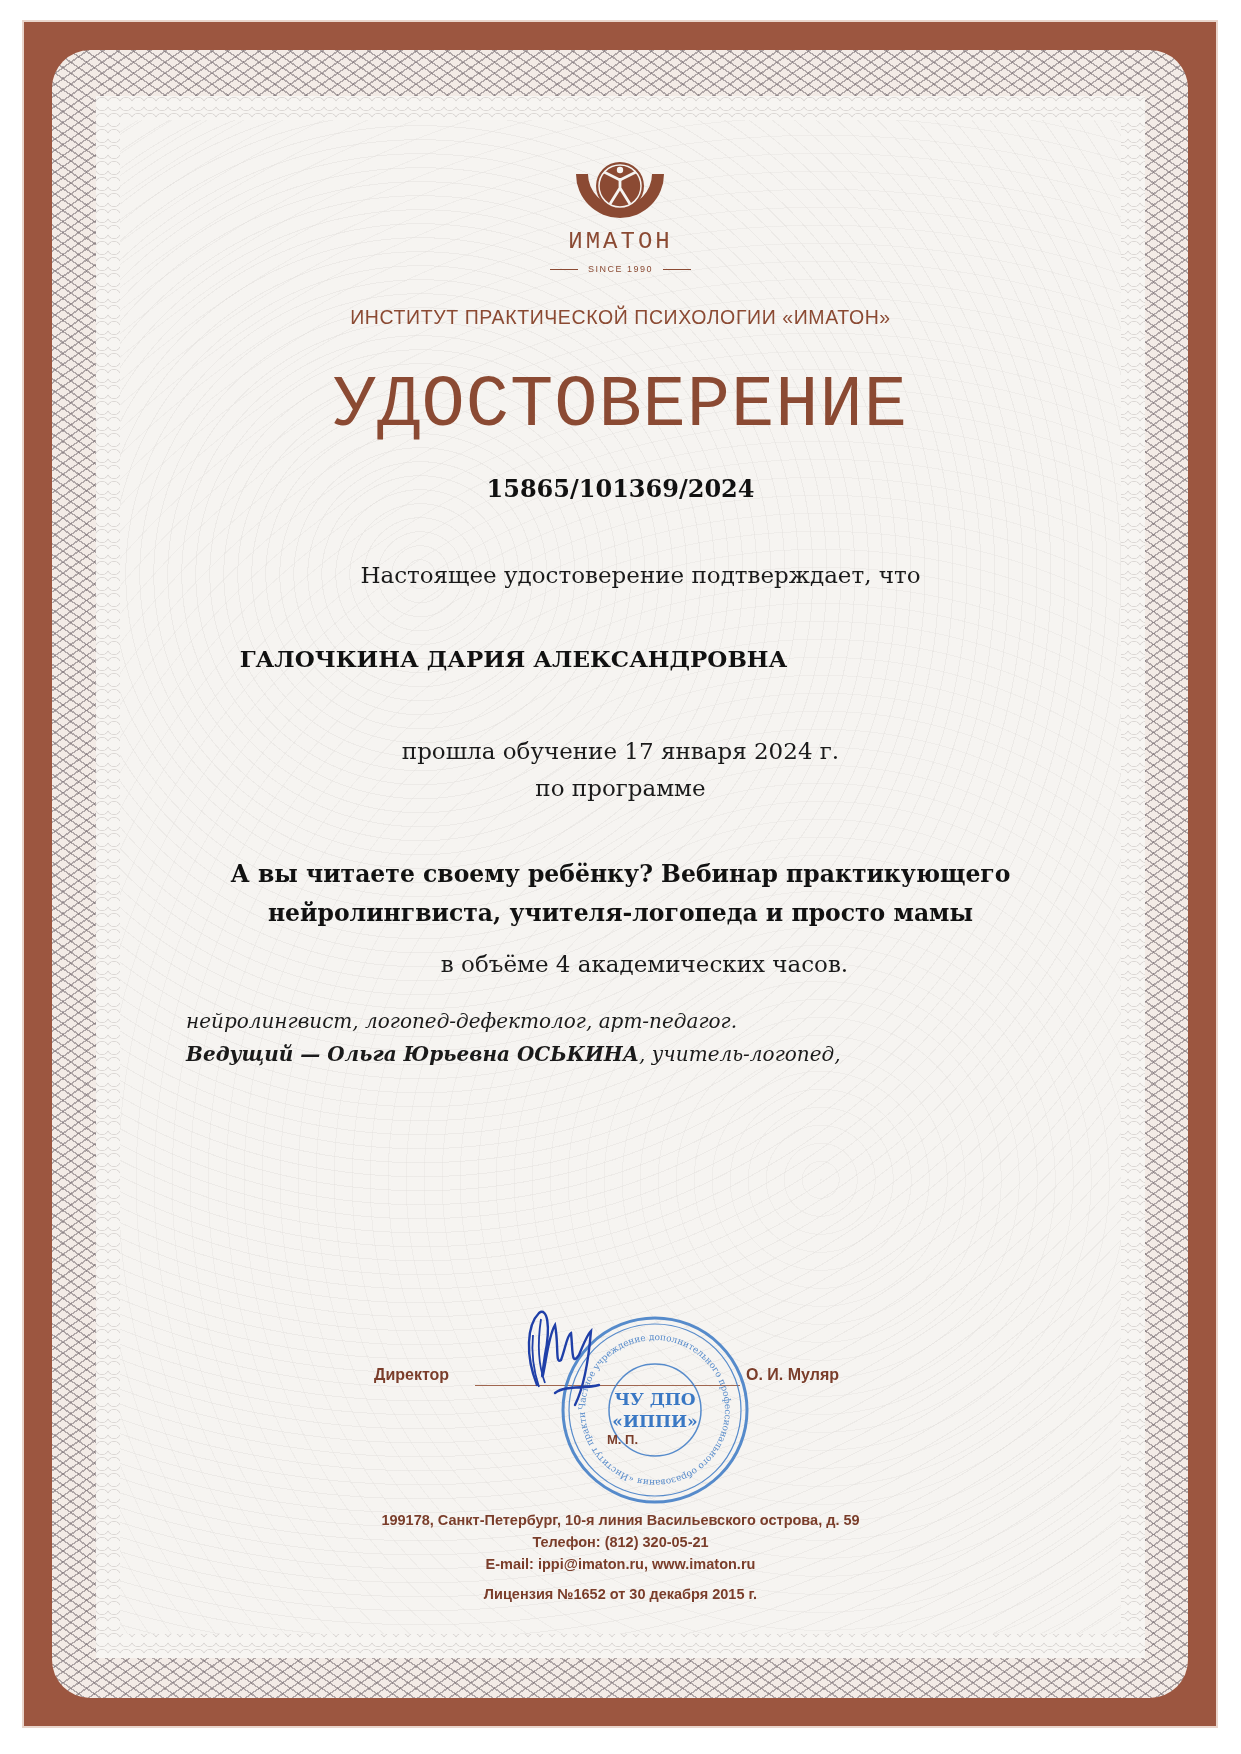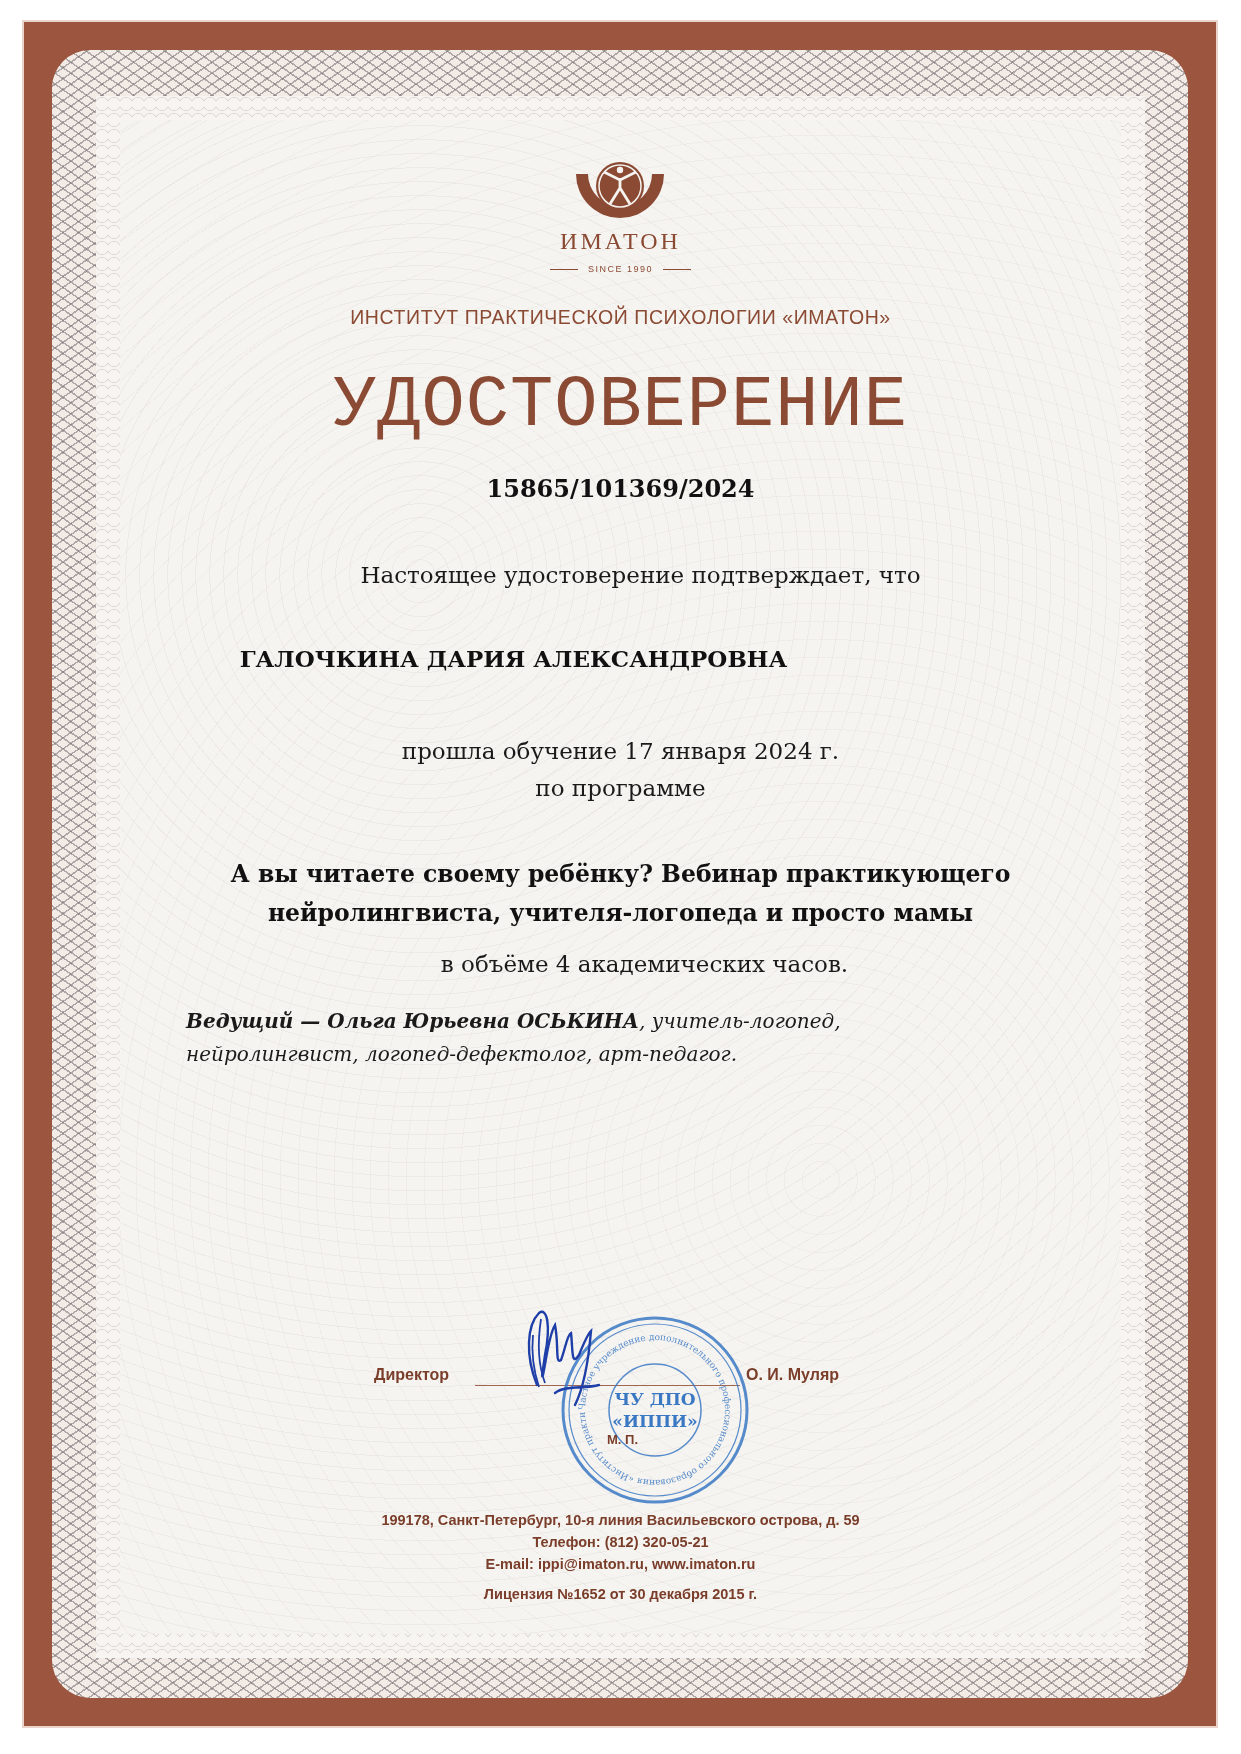"ИМАТОН" .brand { font-family: Liberation Serif, serif -> Liberation Mono, monospace }
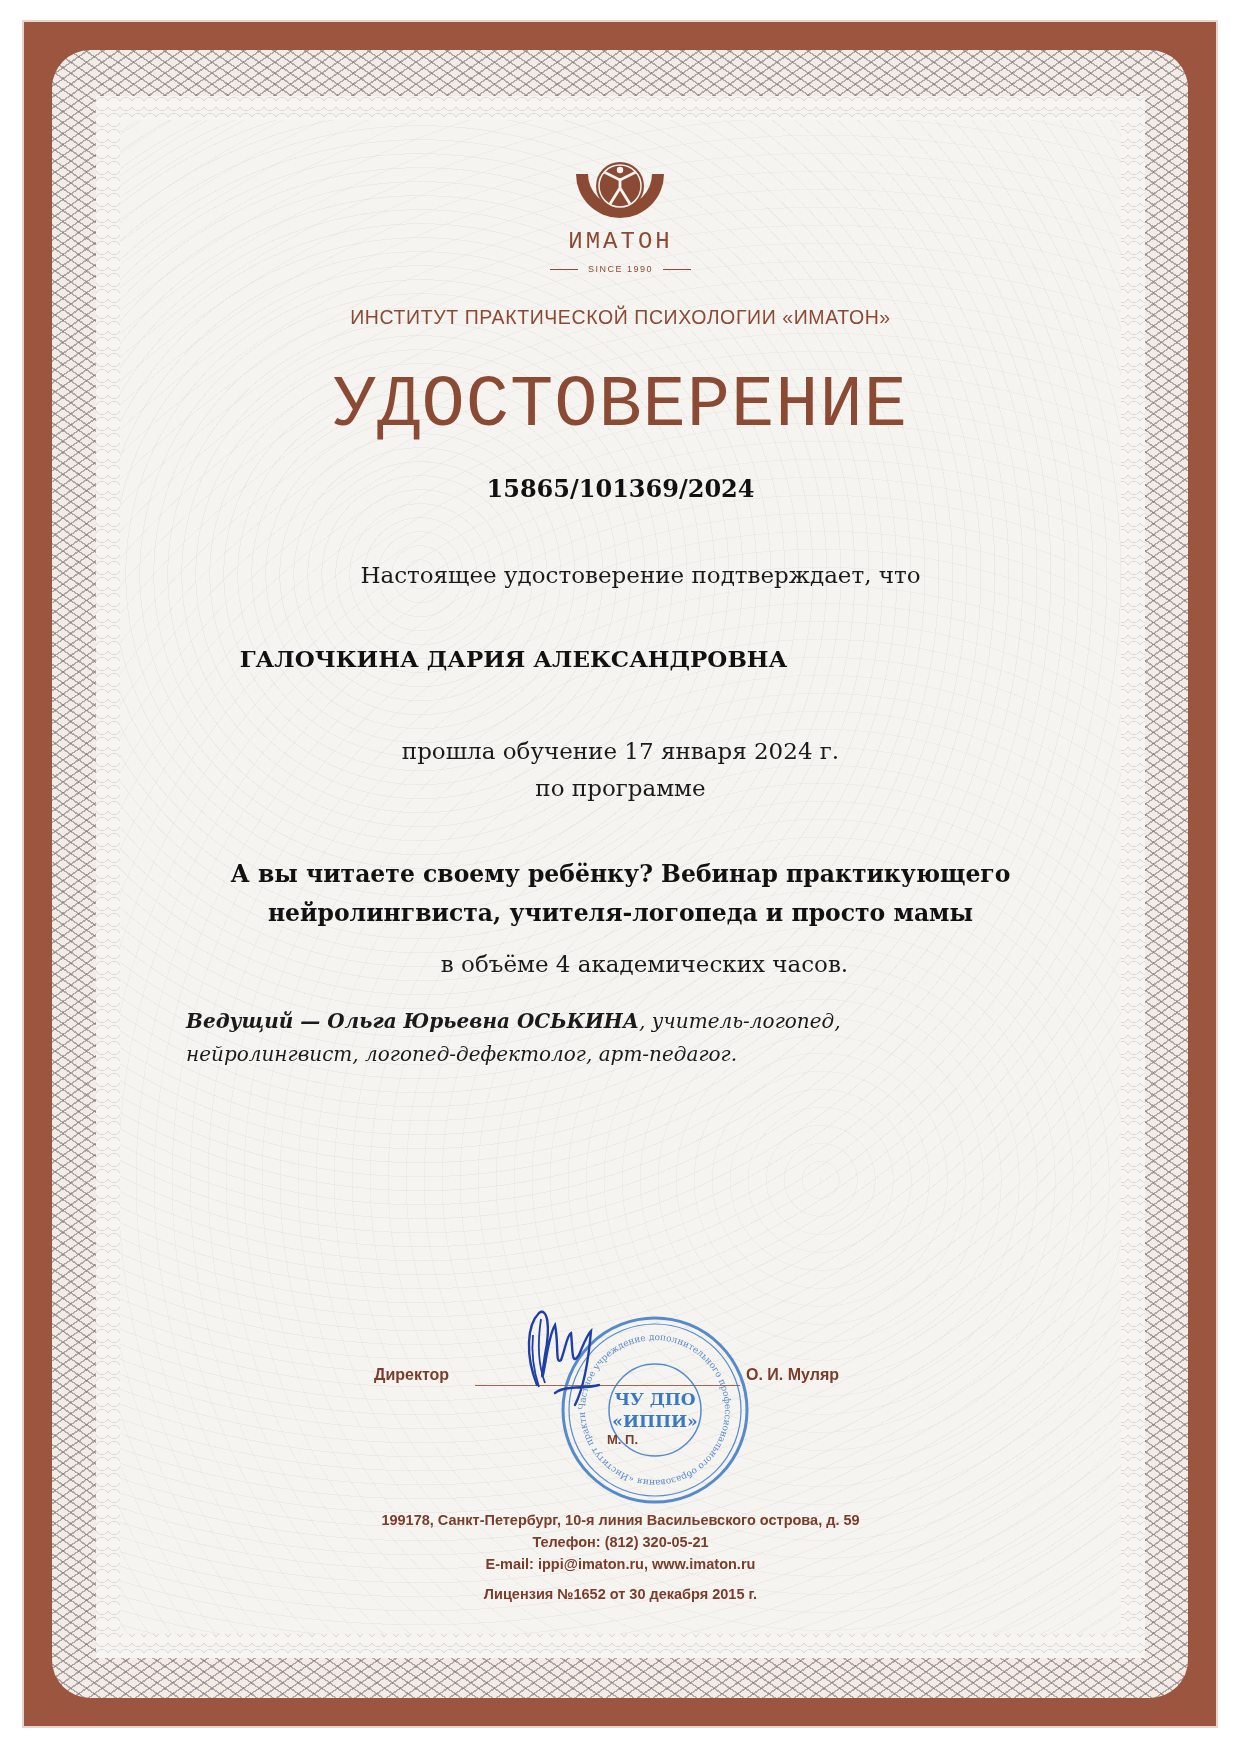"Ведущий — Ольга Юрьевна ОСЬКИНА," div { order: before "нейролингвист, логопед-дефектолог," -> after "нейролингвист, логопед-дефектолог," }
